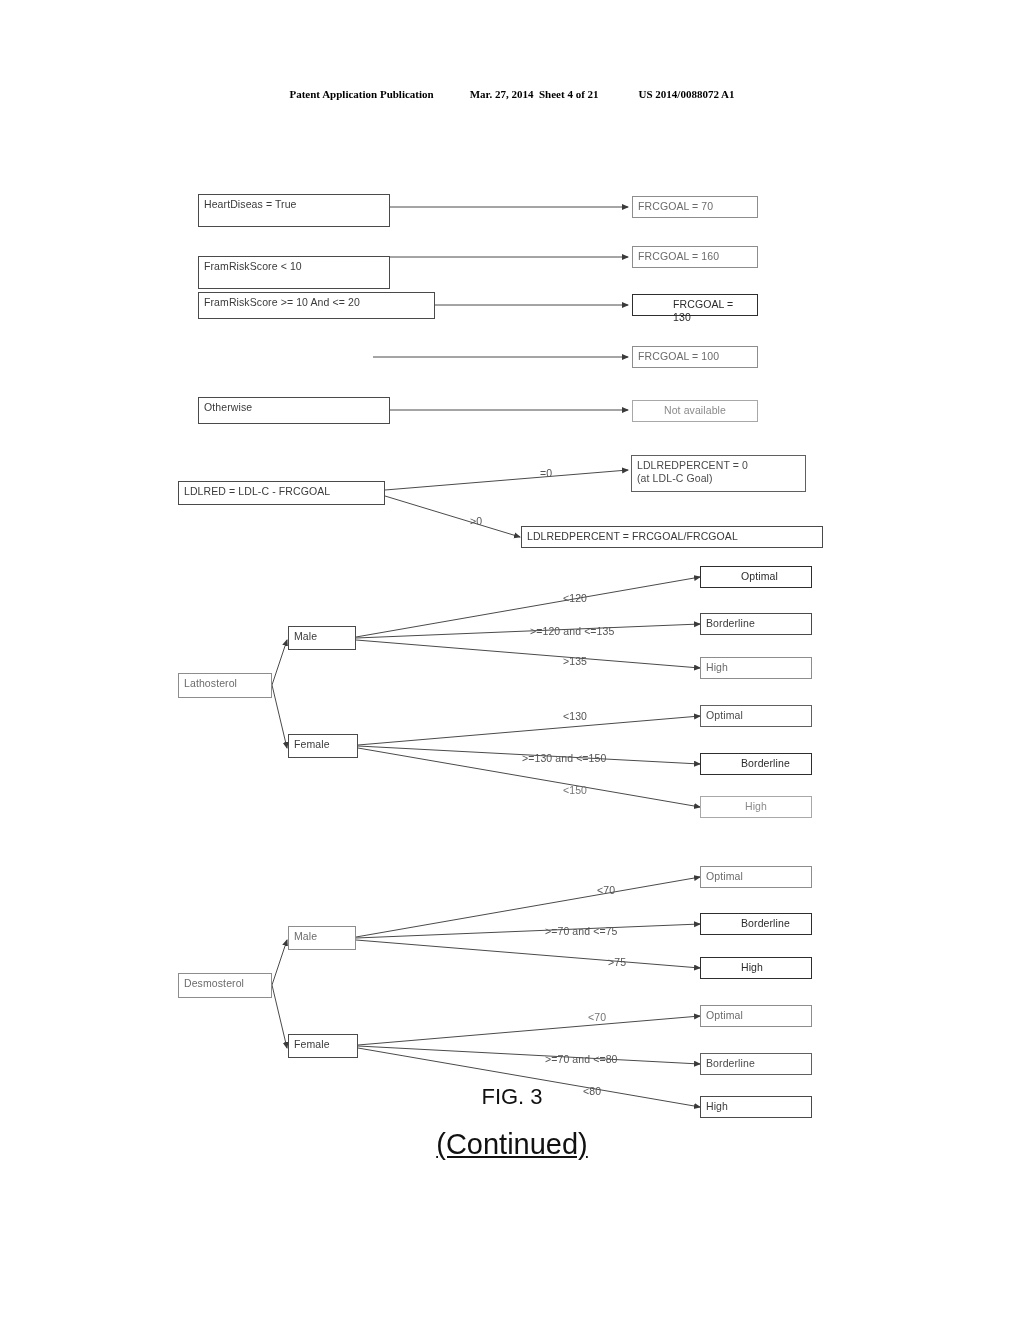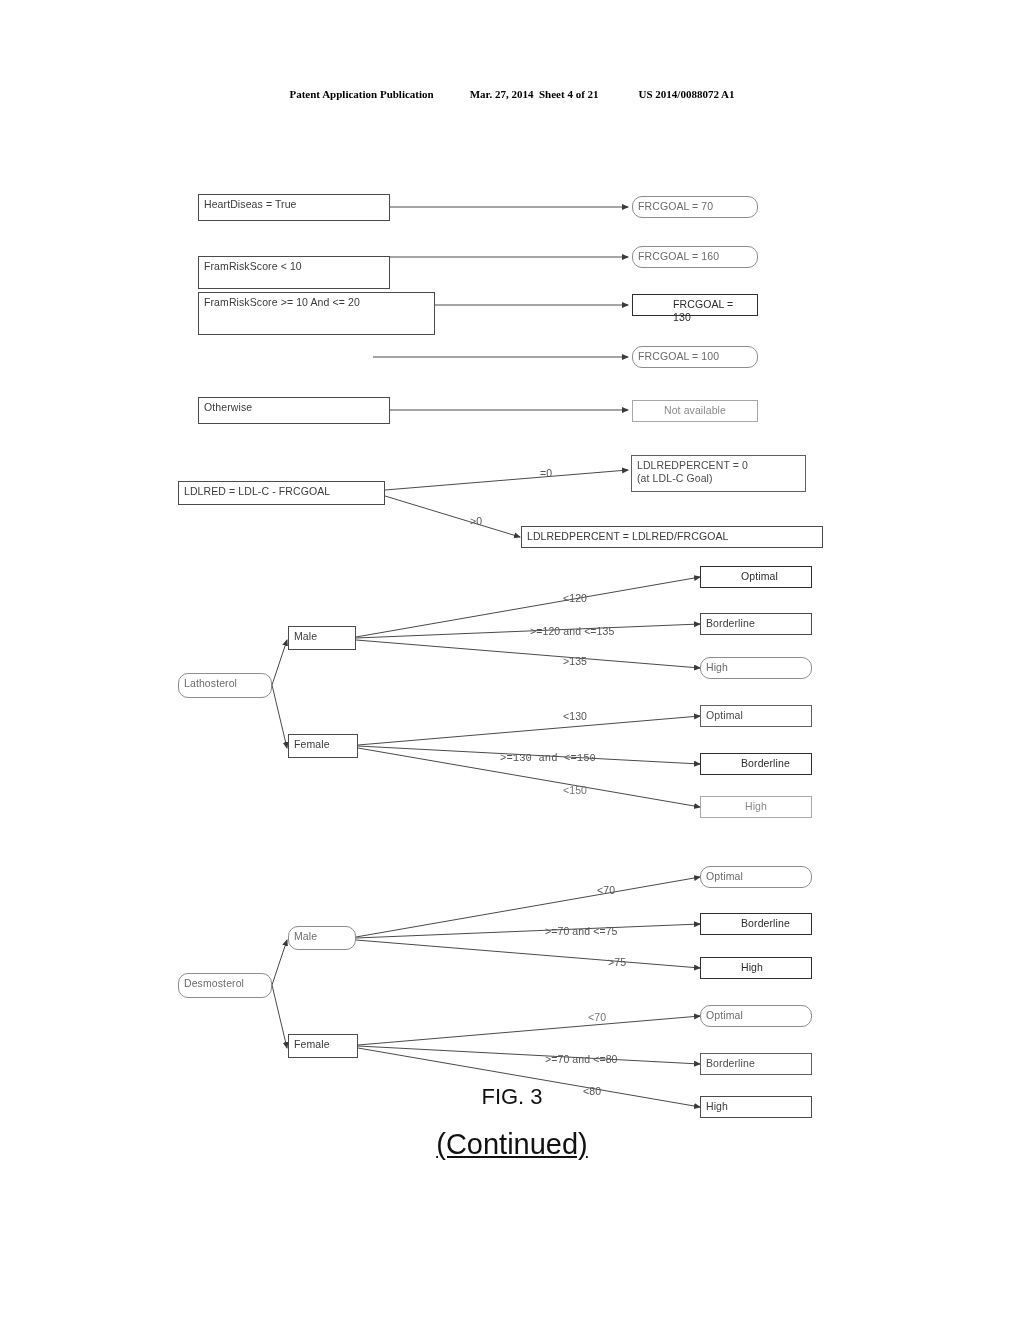"HeartDiseas = True" div.box { height: 27px -> 33px }
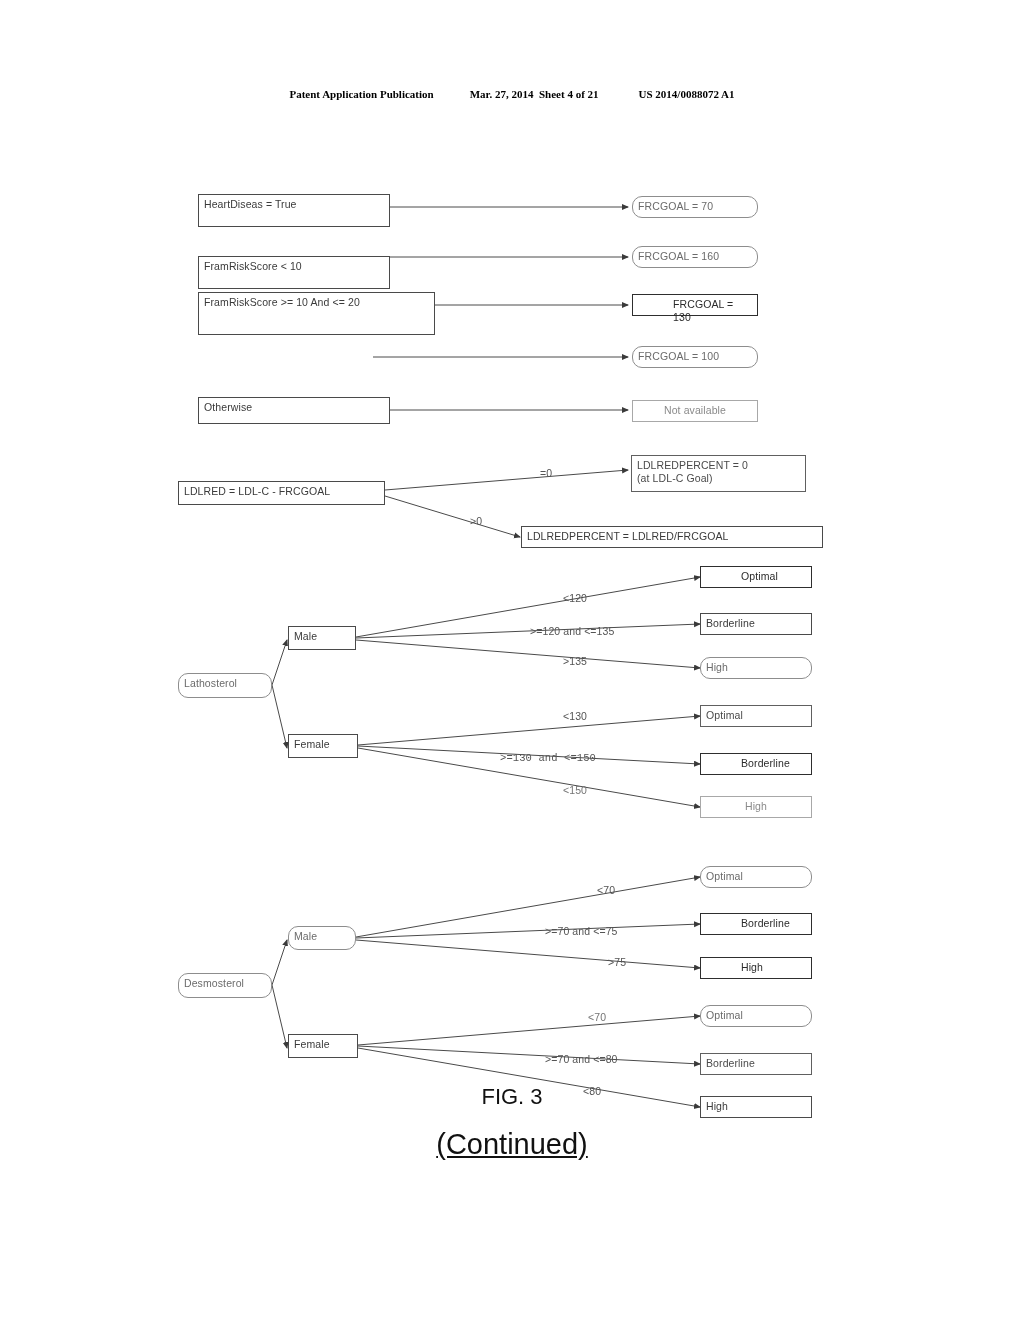"FRCGOAL = 70" .box.faint { border-radius: 10px -> none }
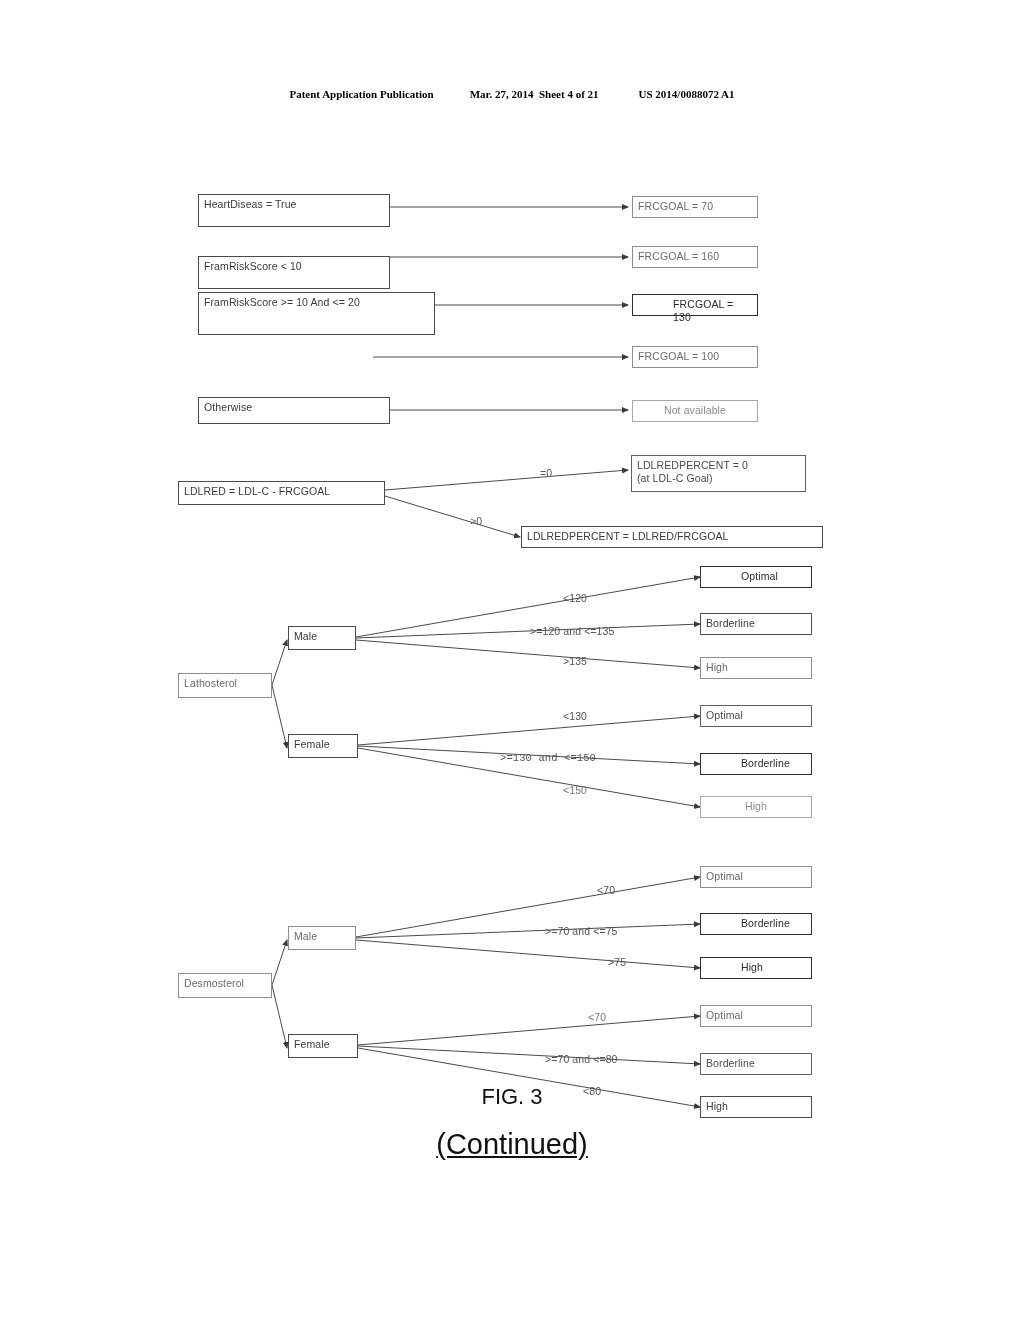"FramRiskScore >= 10 And <=" div.box { height: 43px -> 27px }
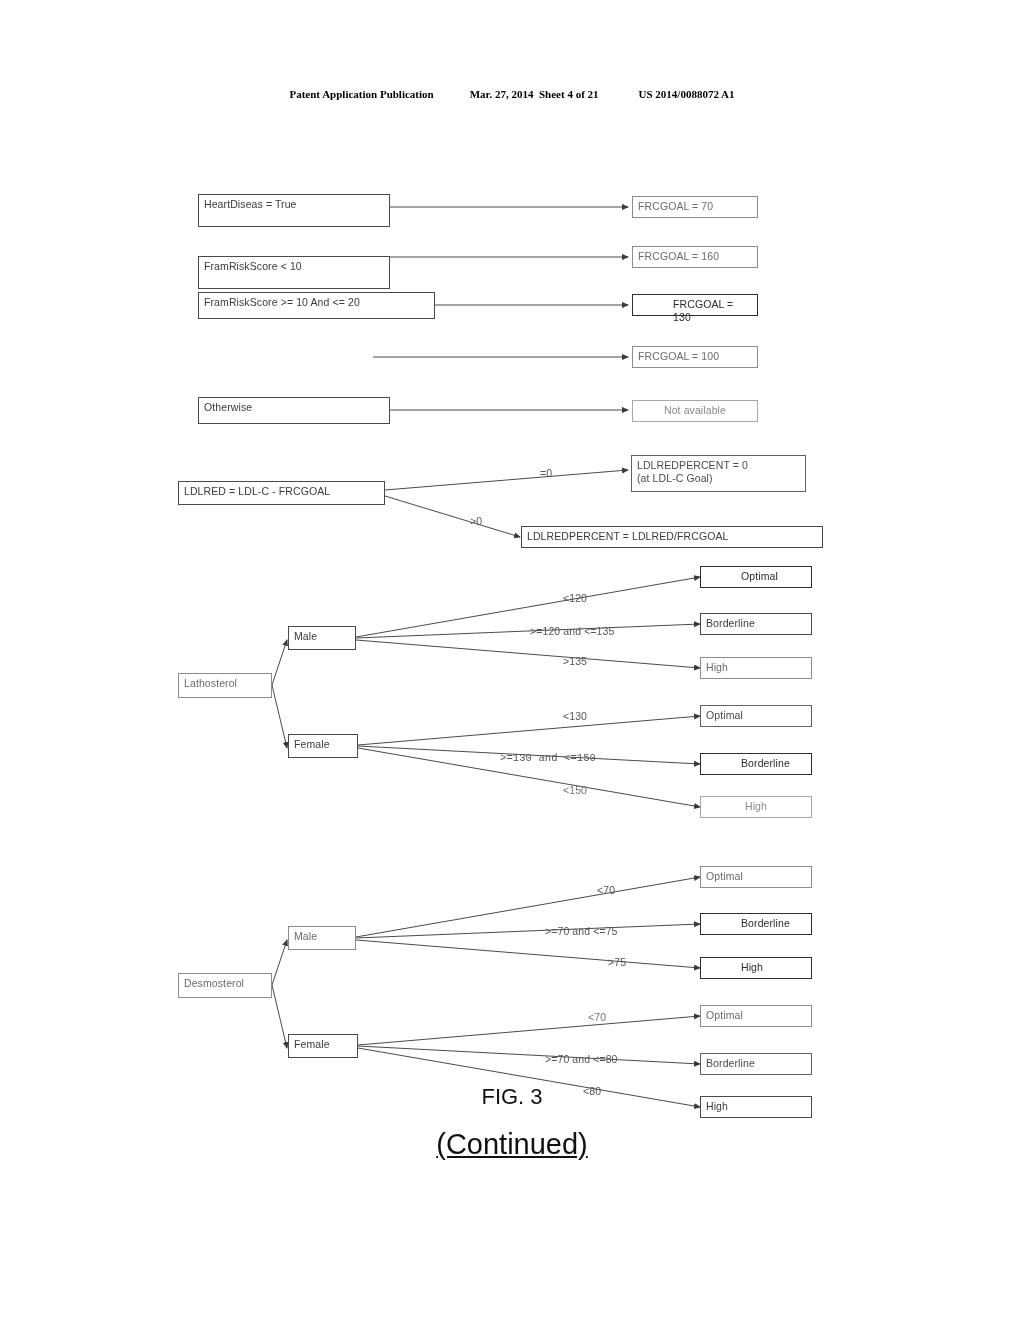"LDLREDPERCENT = LDLRED/FRCGOAL" div.box { text: LDLRED/FRCGOAL -> FRCGOAL/FRCGOAL }
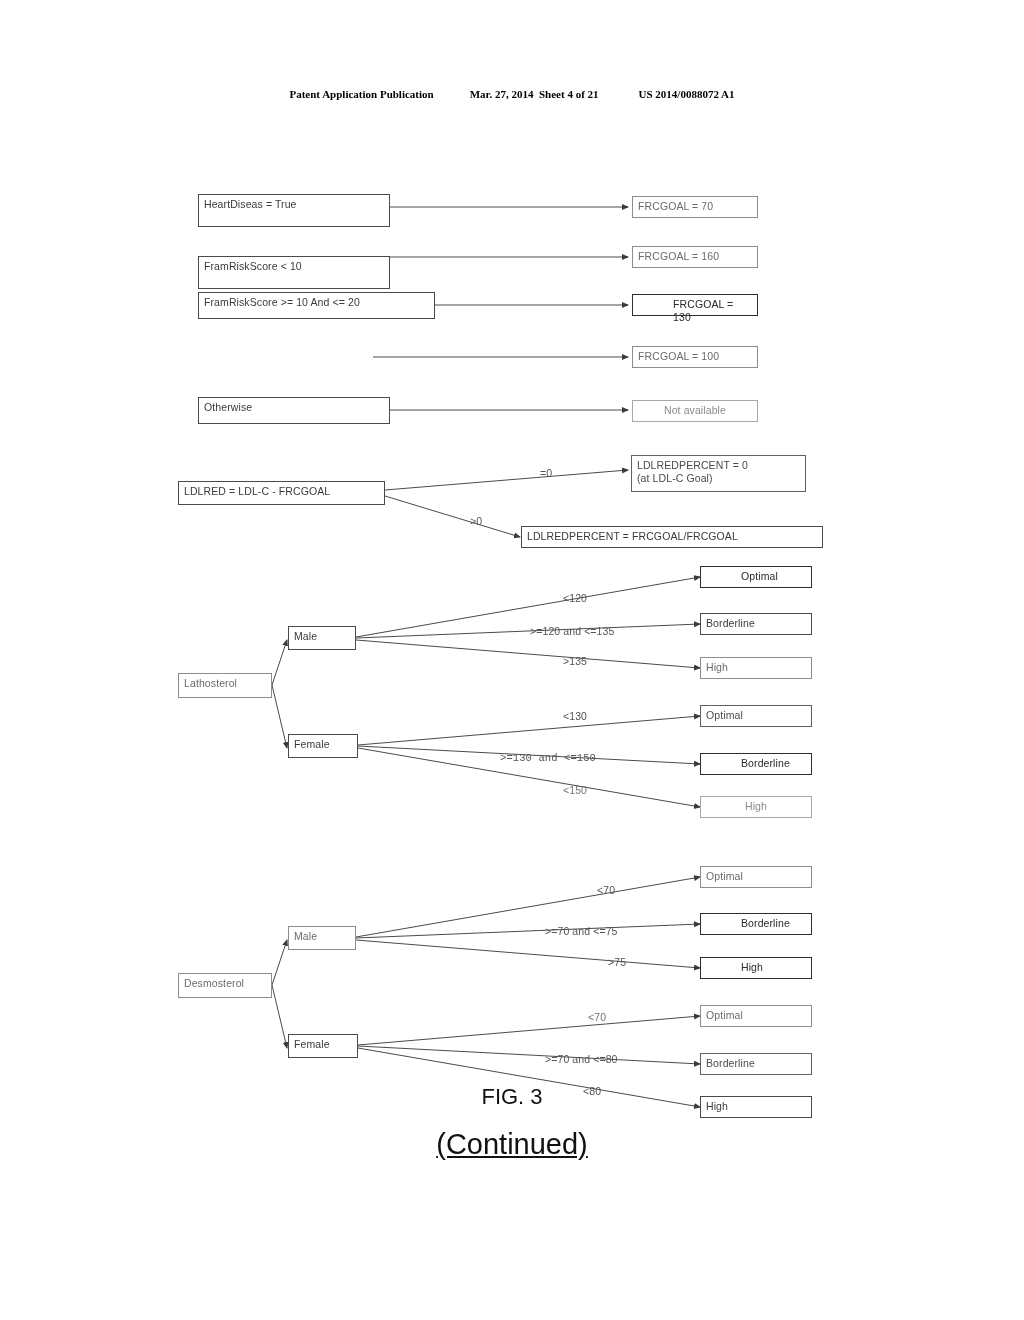">=130 and <=150" div.elabel { font-family: Liberation Mono, monospace -> none; left: 500px -> 522px }
